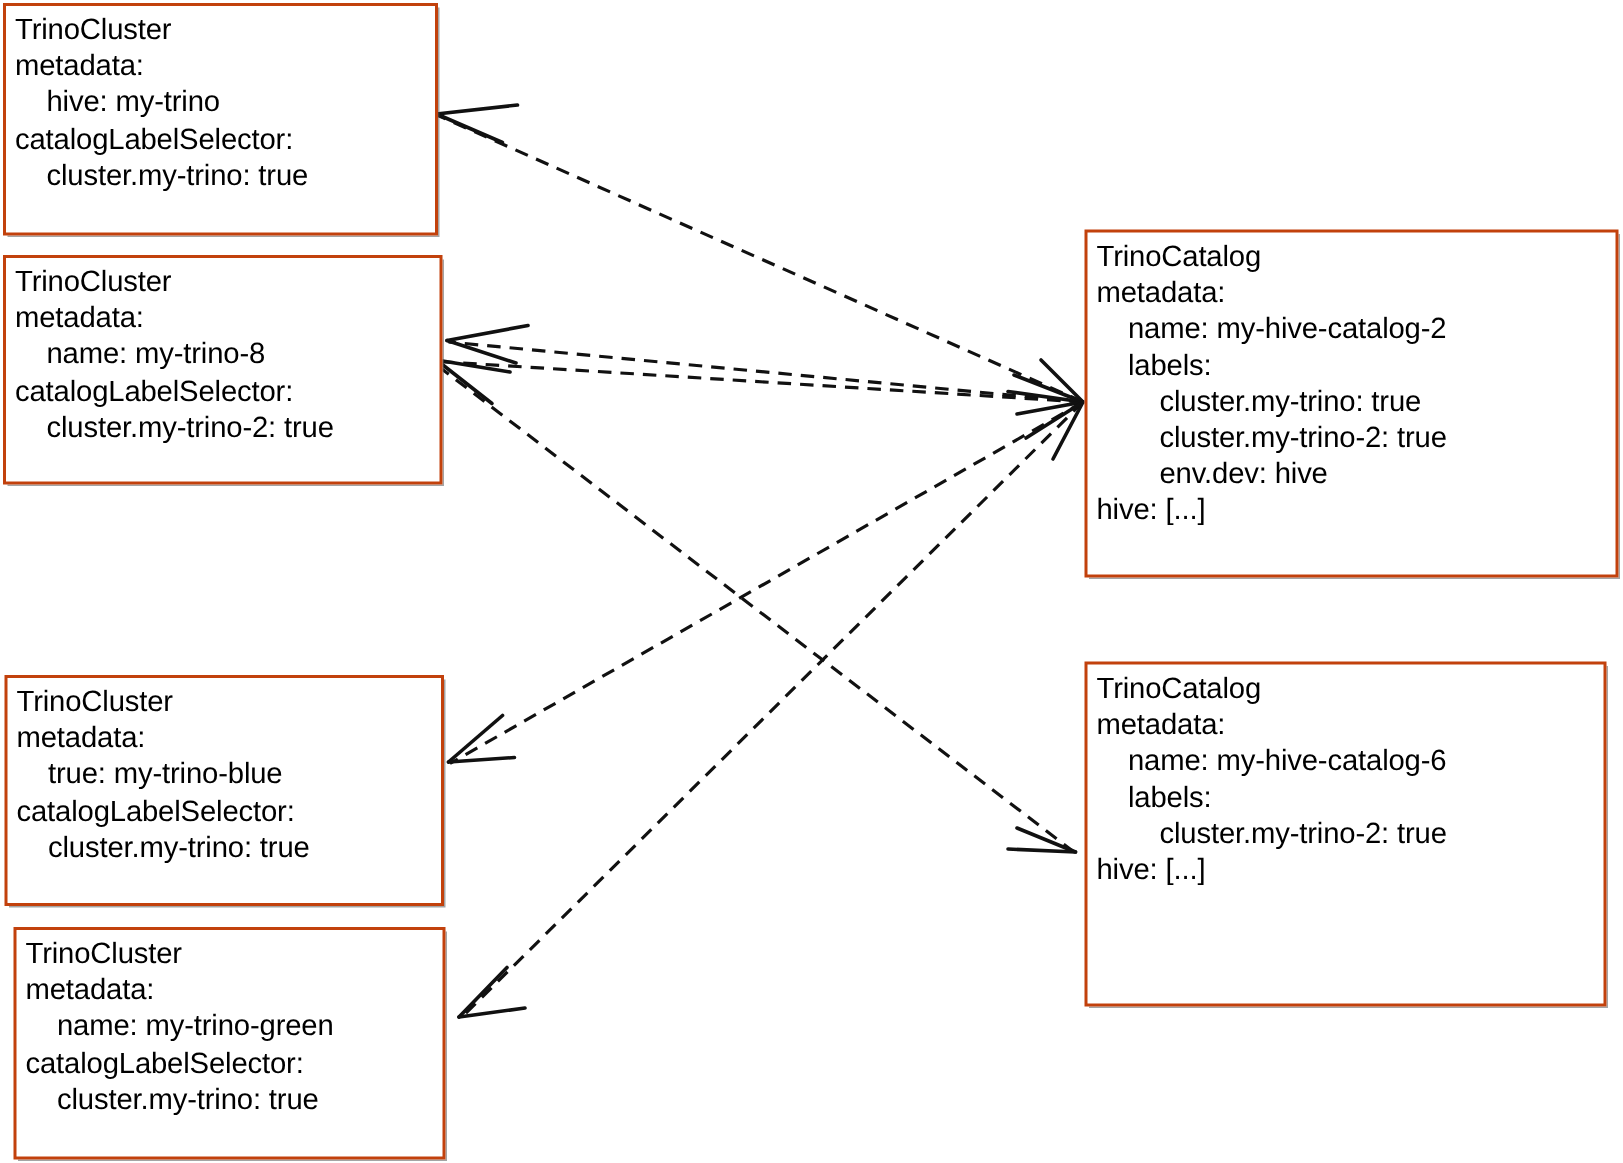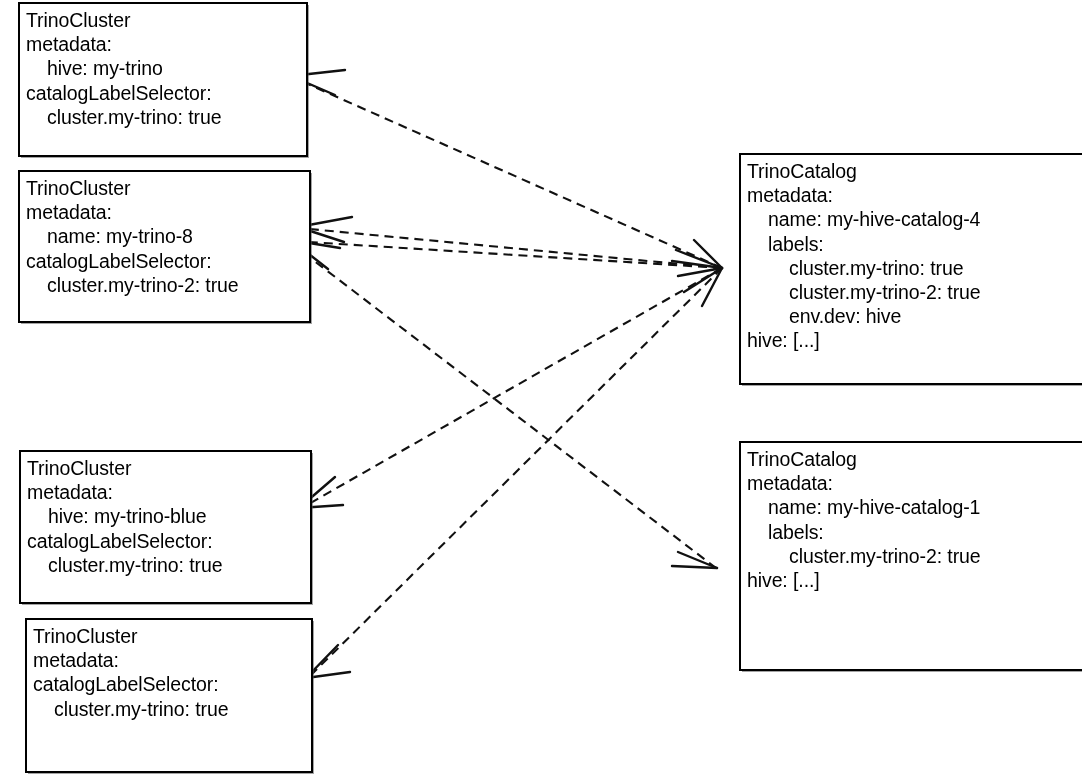"TrinoCluster" .node { border: 2px solid #000000 -> 2px solid #c2410c; margin-left: 16px -> none }
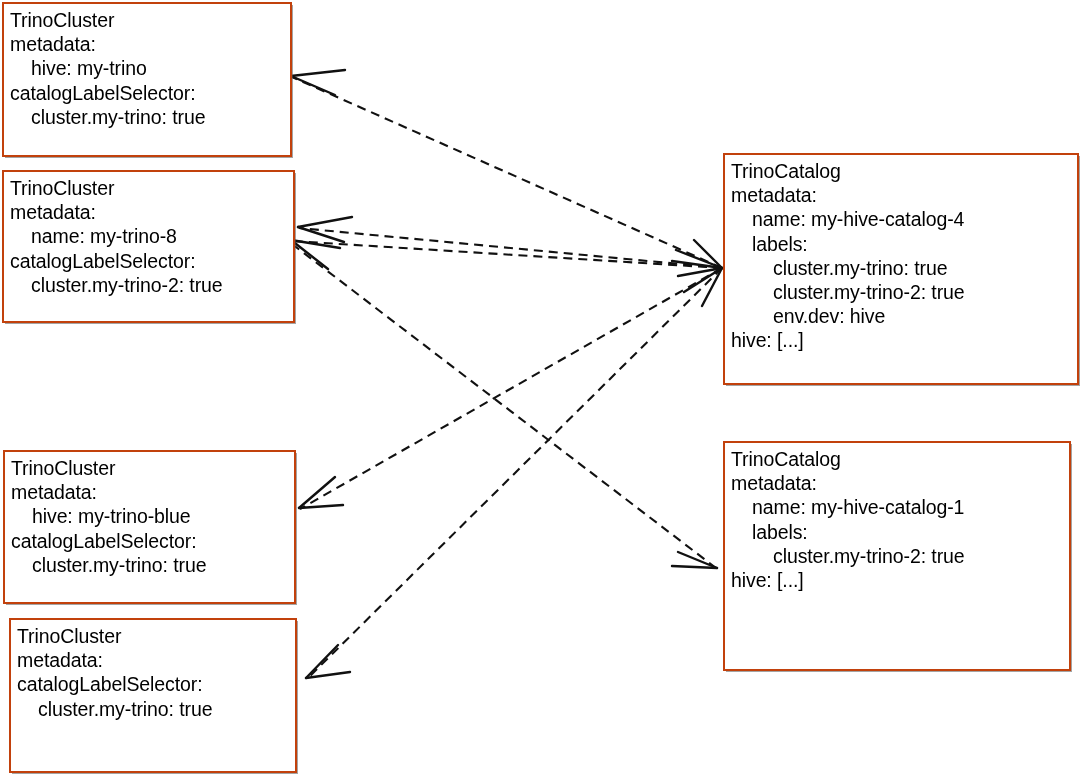"name: my-hive-catalog-4" div.line { text: my-hive-catalog-4 -> my-hive-catalog-2 }
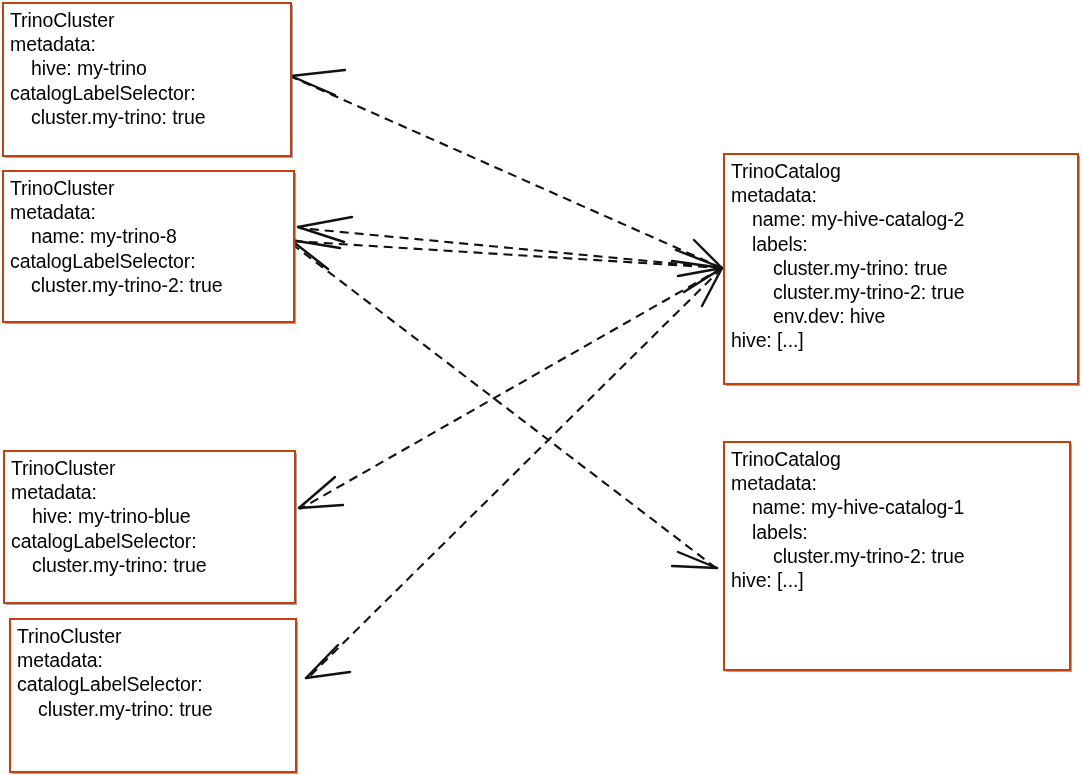"hive: my-trino-blue" div.line { text: hive -> true }
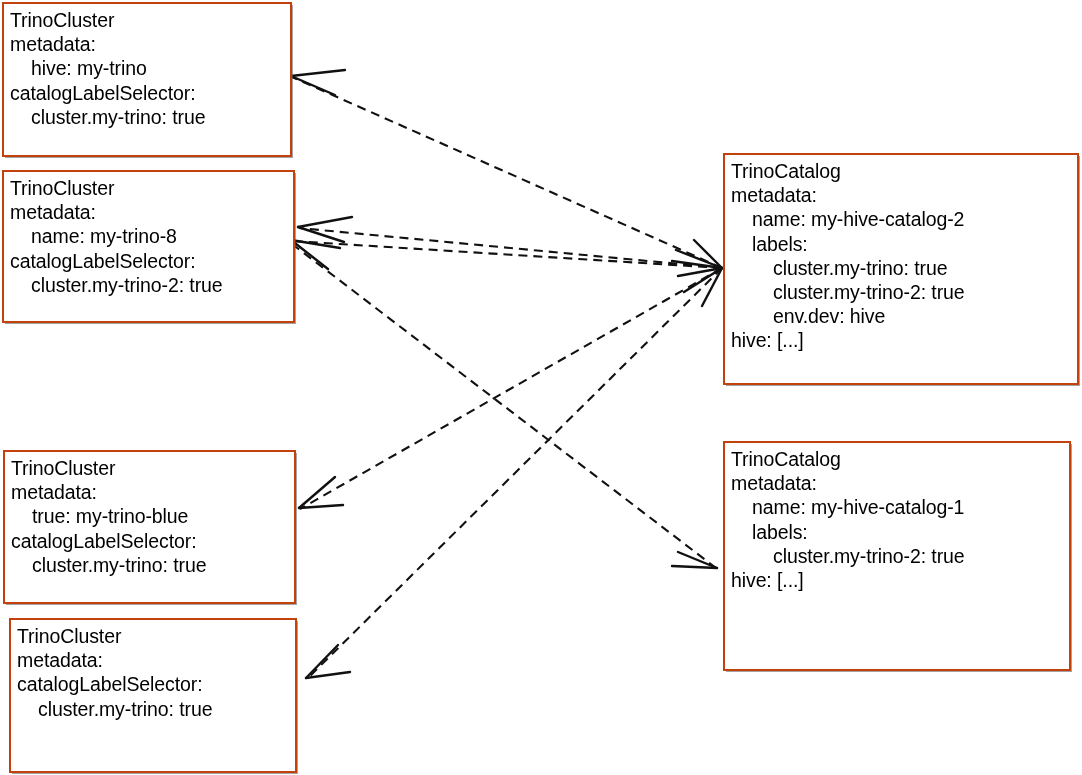"name: my-hive-catalog-1" div.line { text: my-hive-catalog-1 -> my-hive-catalog-6 }
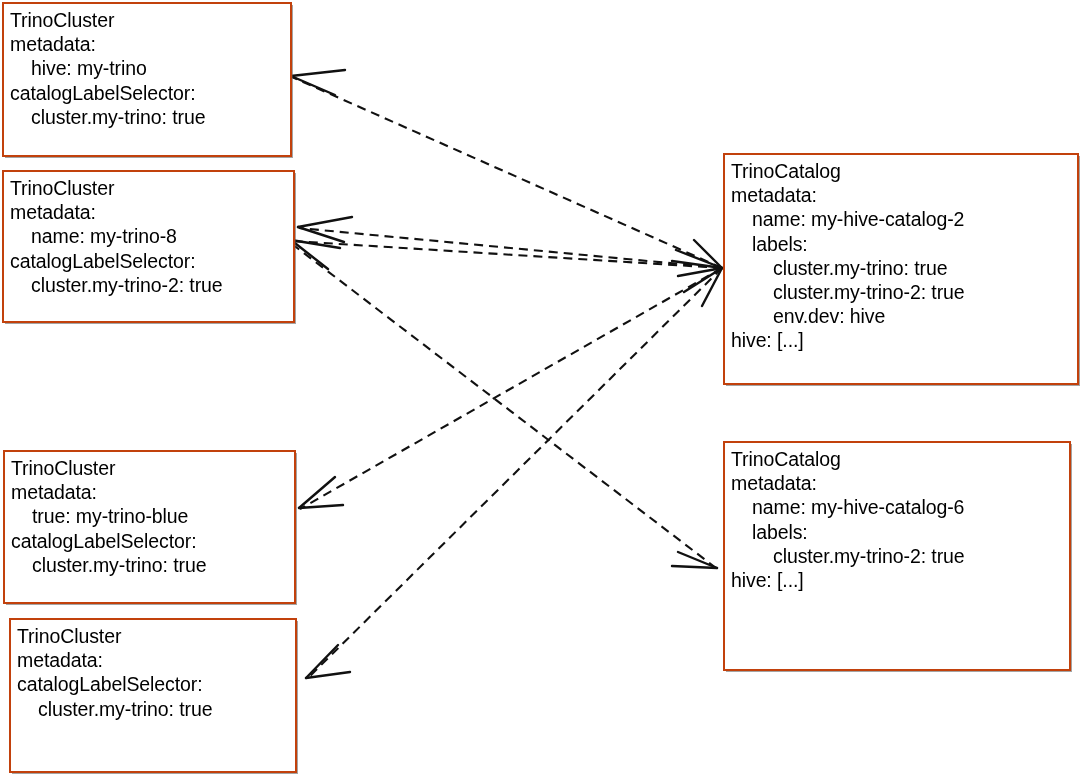"name: my-trino-green" div.line { html: none -> <div>name: my-trino-green</div> }
